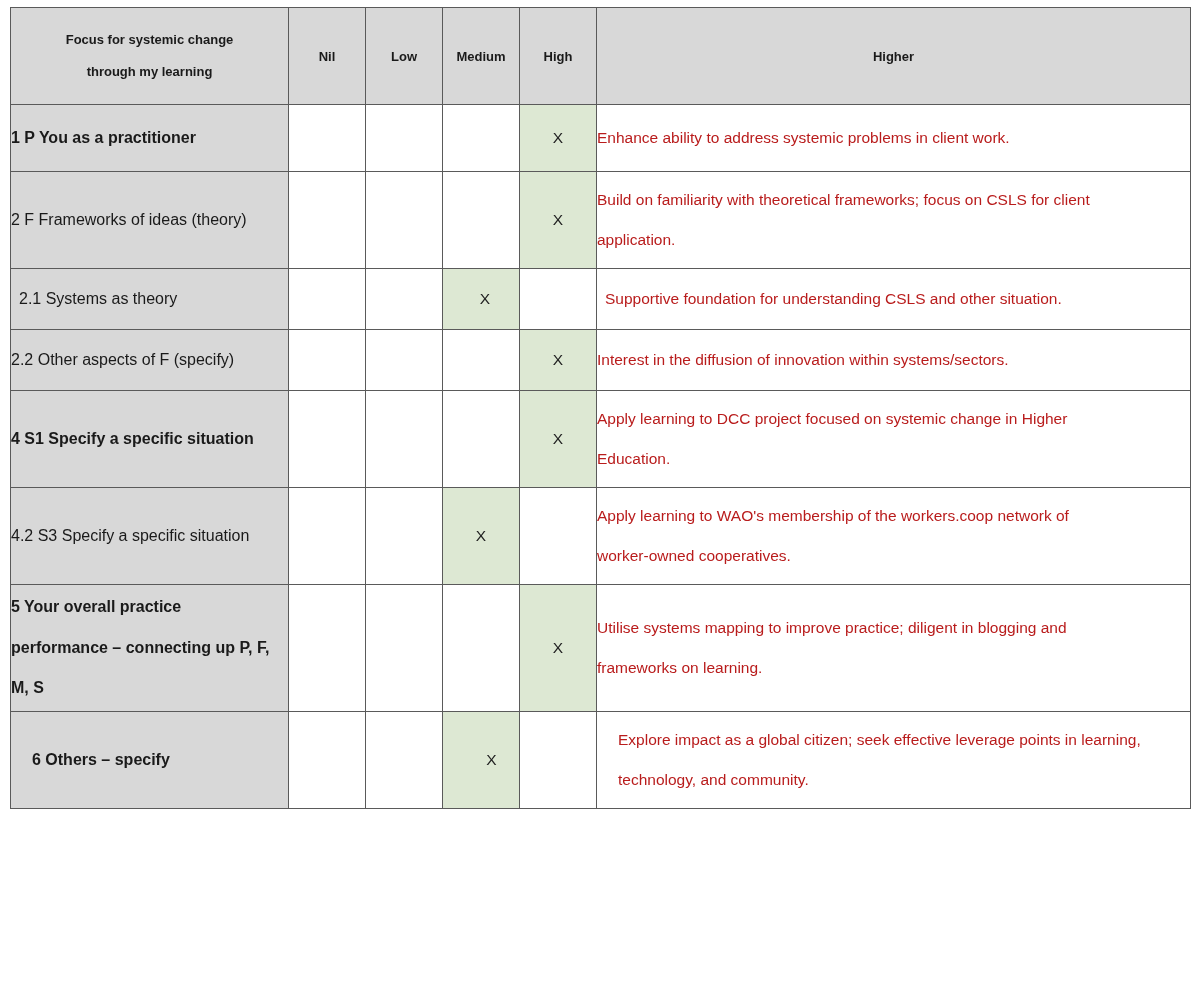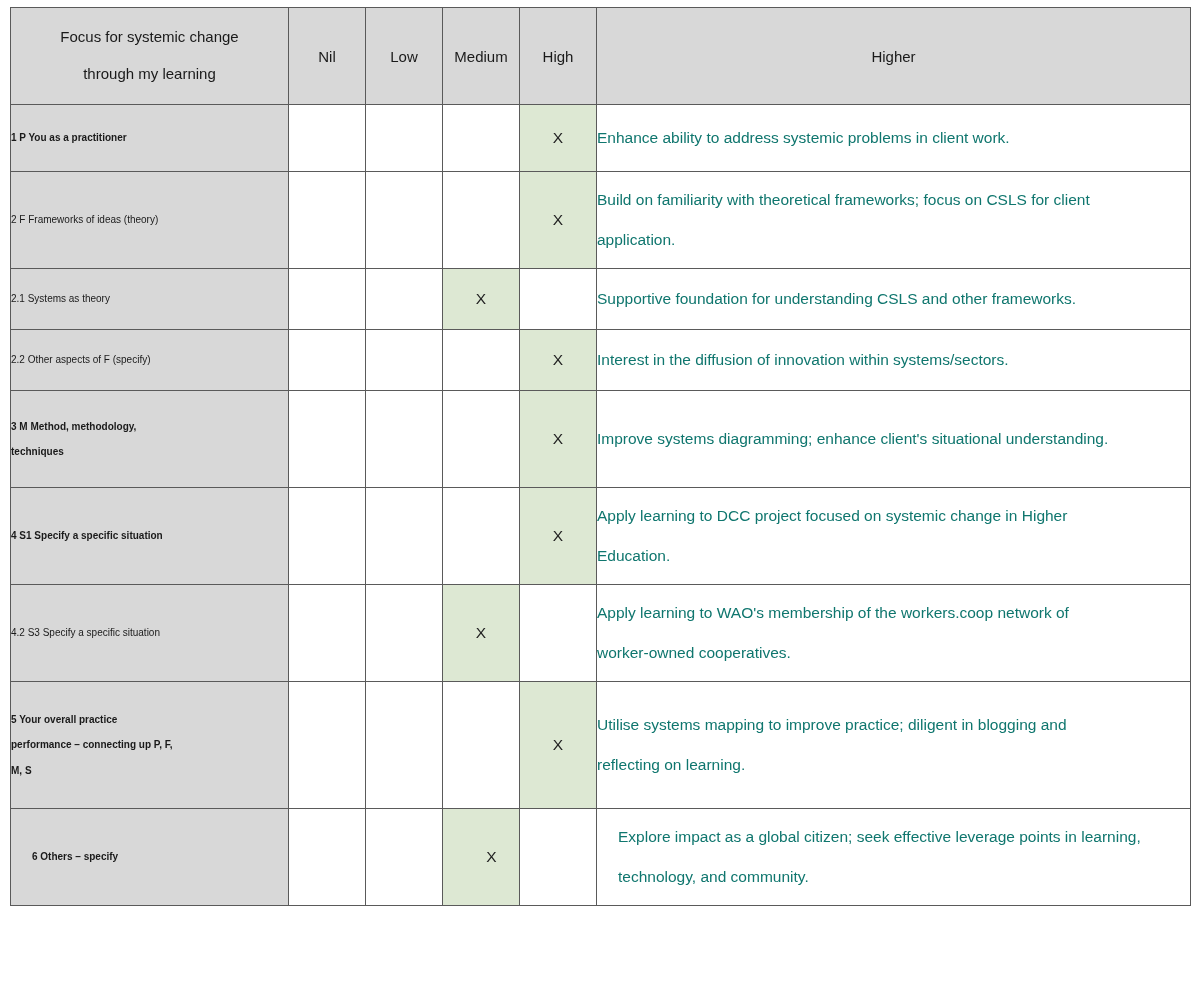"Focus for systemic change" thead th { font-size: 15px -> 13px; font-weight: normal -> bold }
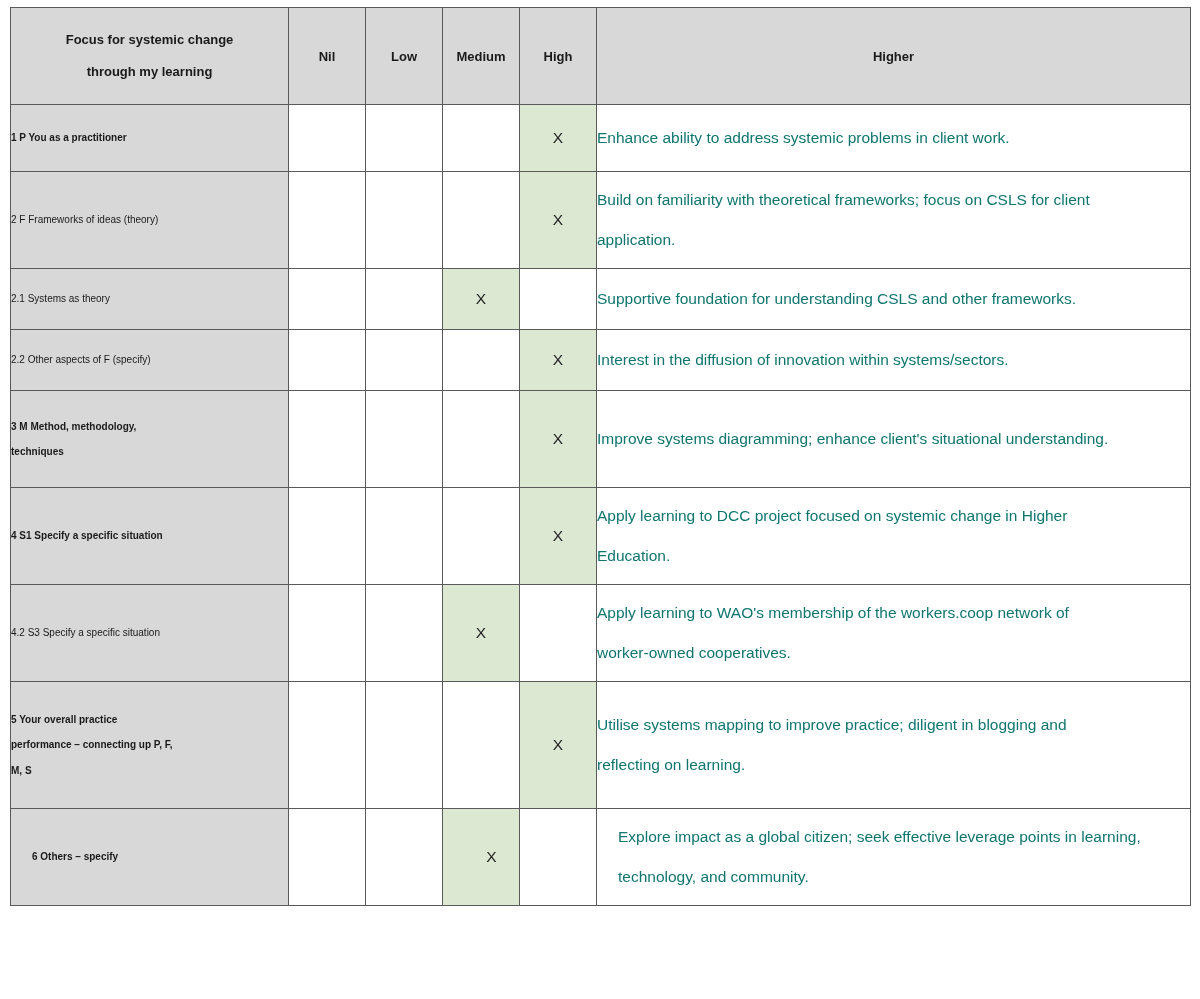"1 P You as a" td.label { font-size: 10px -> 16px }
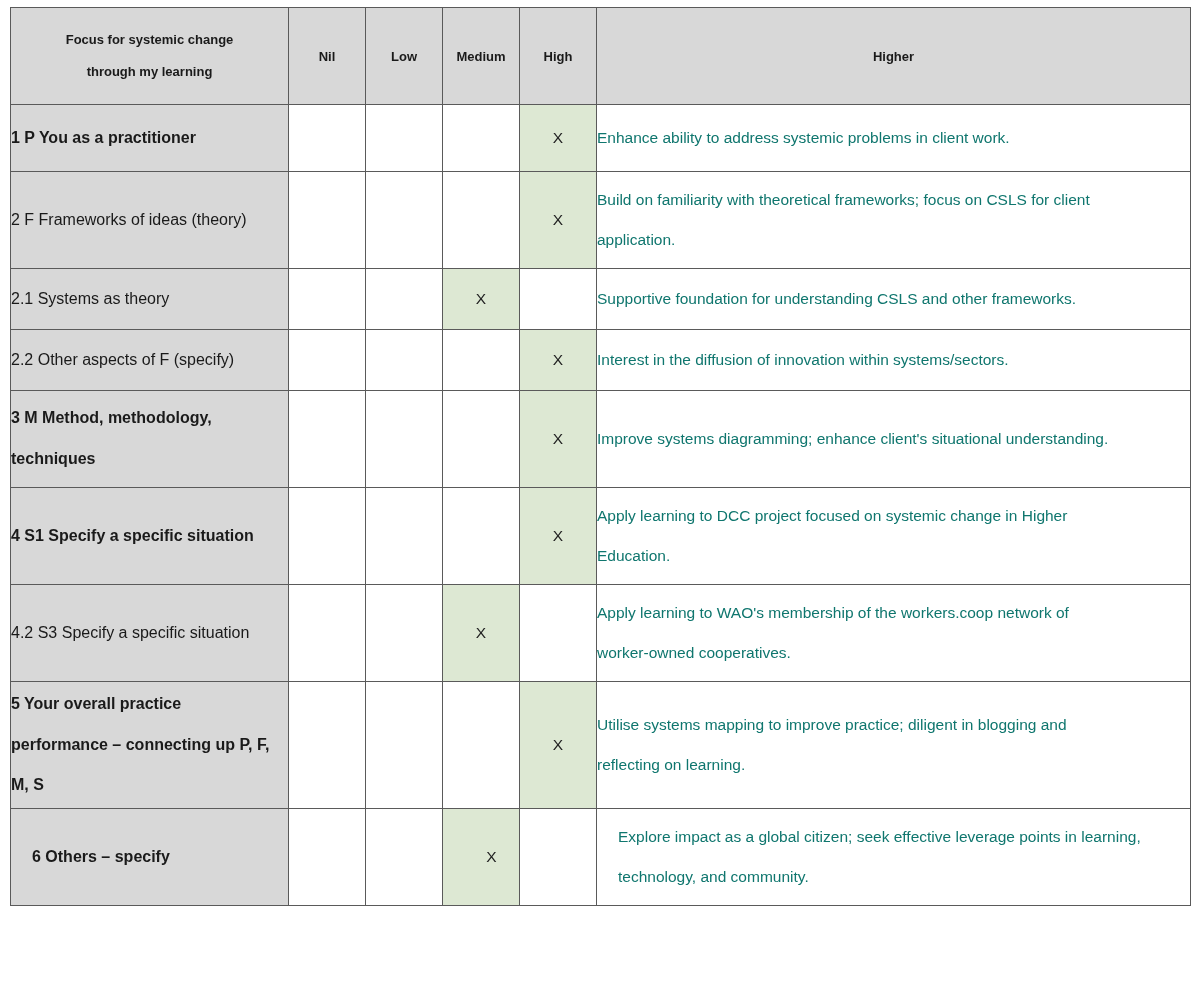"Enhance ability to address systemic" td.notes { color: #0f766e -> #b91c1c }
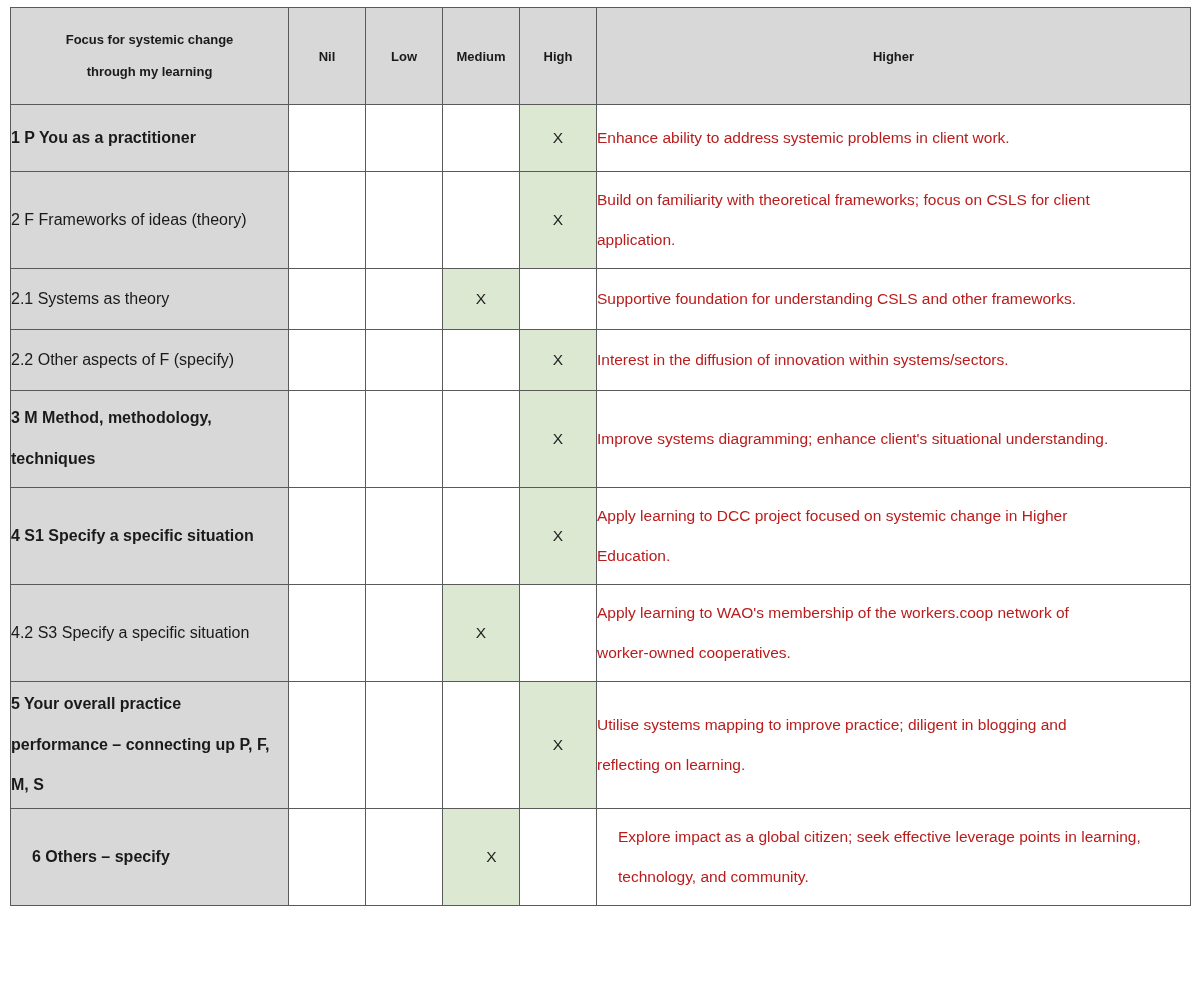"2.1 Systems as theory" tr.r2 td { padding-left: none -> 8px }
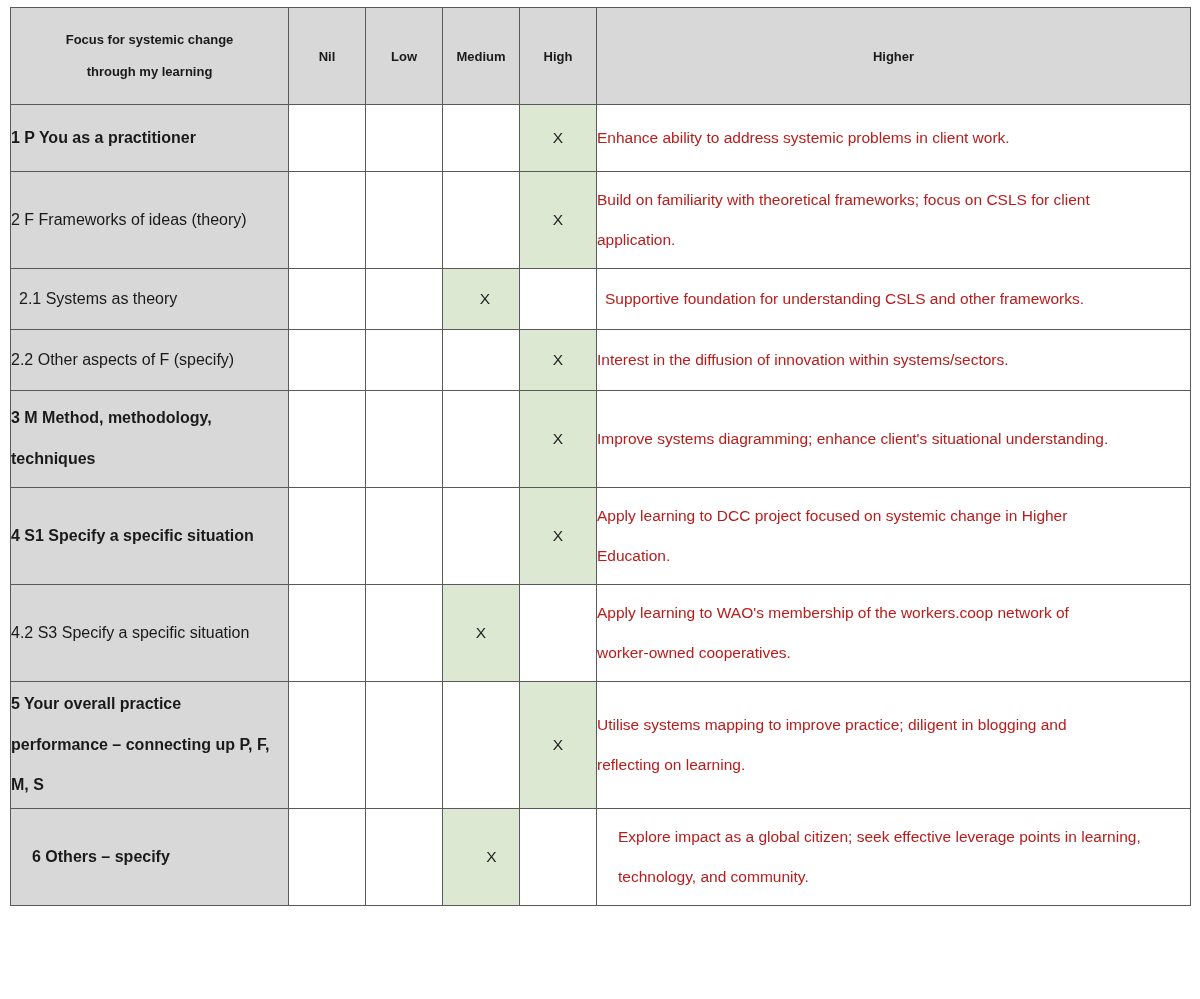"Supportive foundation for understanding" span.nl { text: frameworks -> situation }
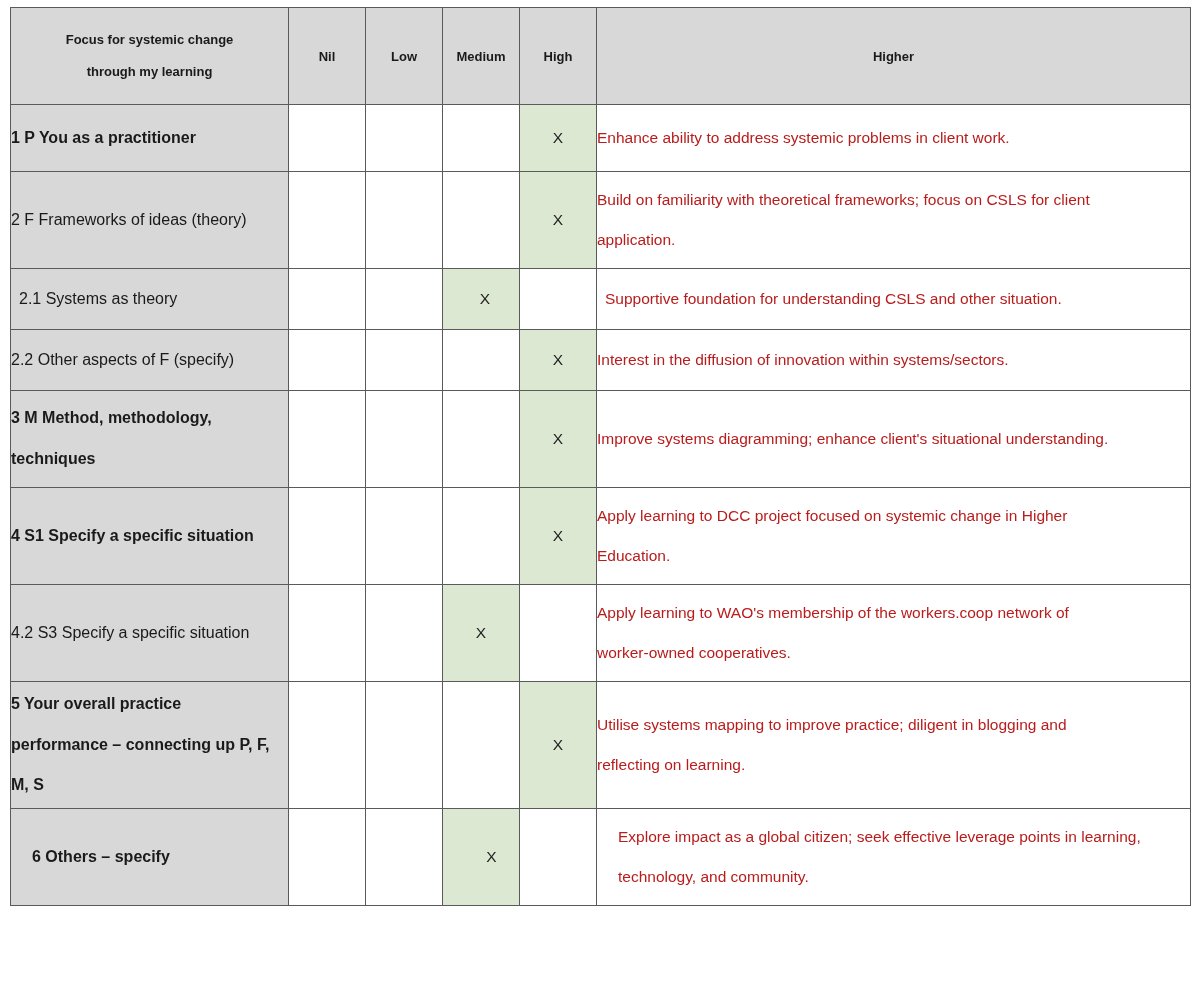"3 M Method, methodology," tr.r4 { html: <tr> <td> <span>3 M Method, methodology,</span> <span>techniques</span> </td> <td></td> <td></td> <td></td> <td>X</td> <td> <span>Improve systems diagramming; enhance client's situational understanding.</span> </td> </tr> -> none }
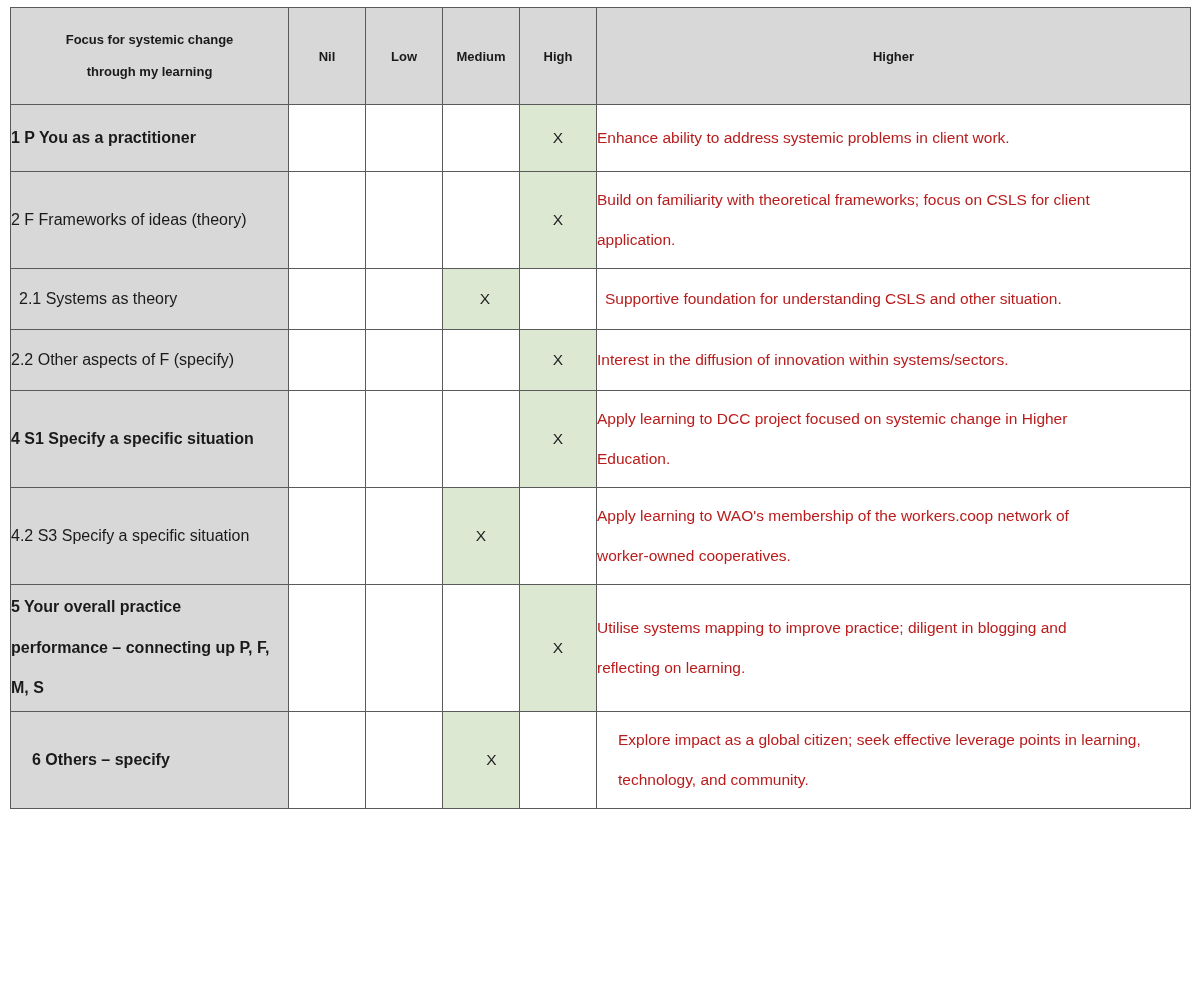"reflecting on learning." span.nl { text: reflecting -> frameworks }
